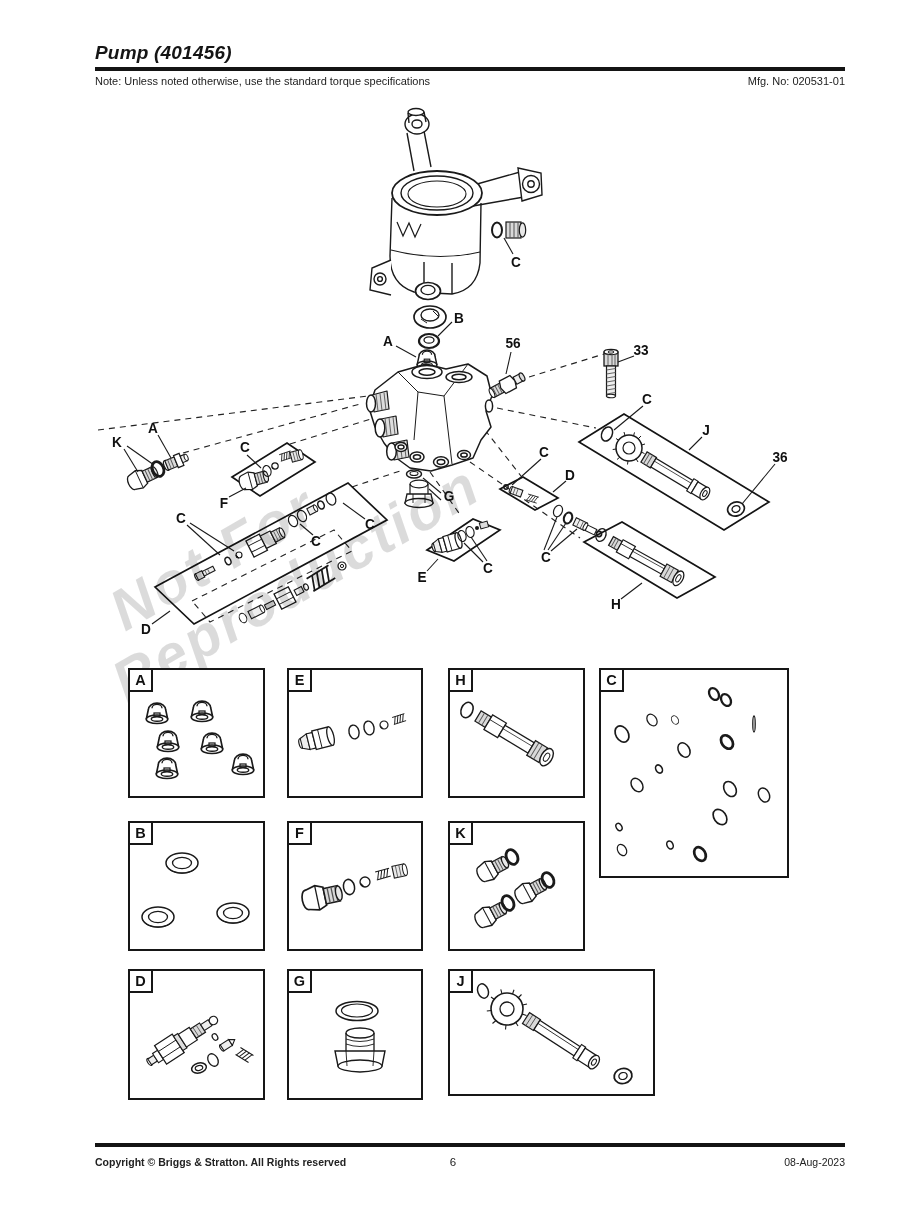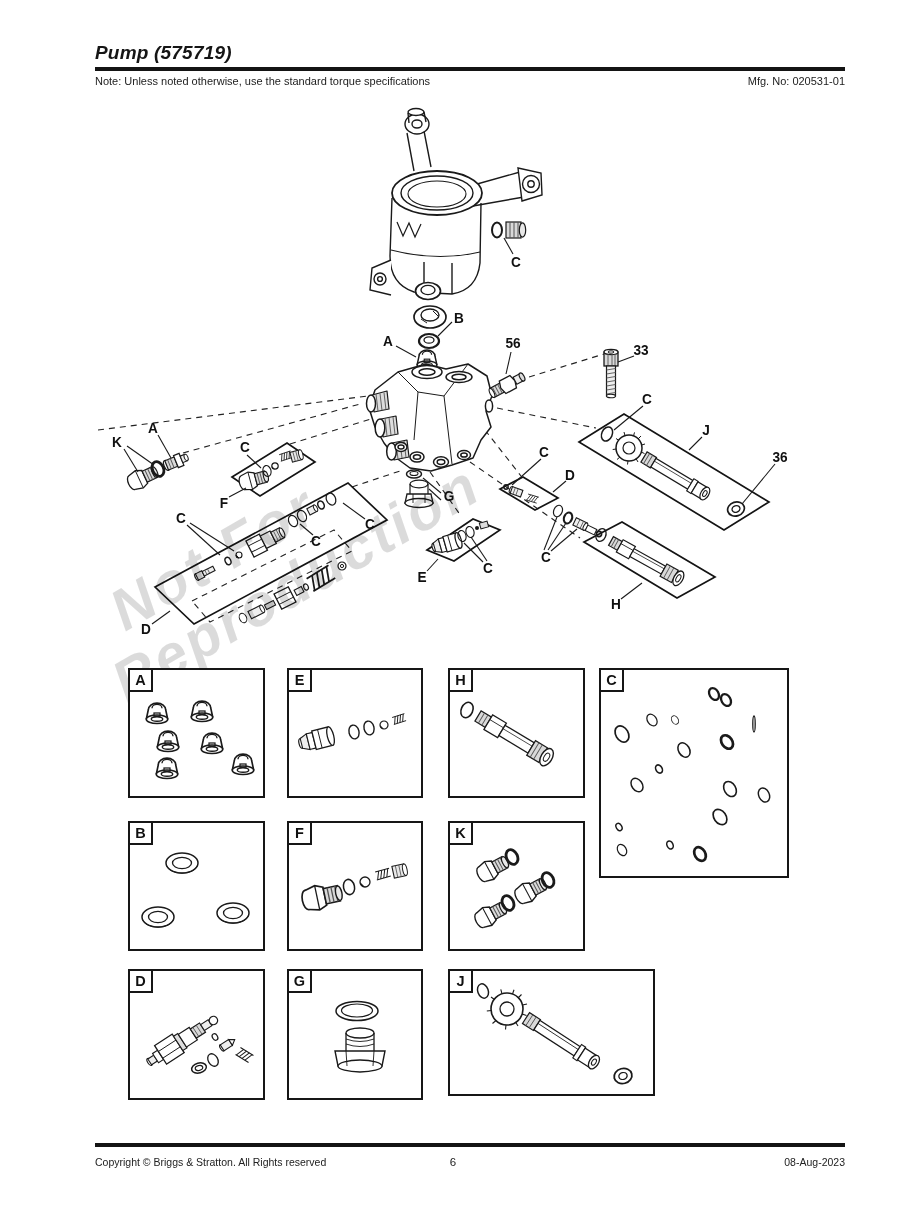"Pump (575719)" div.page-title { text: 575719 -> 401456 }
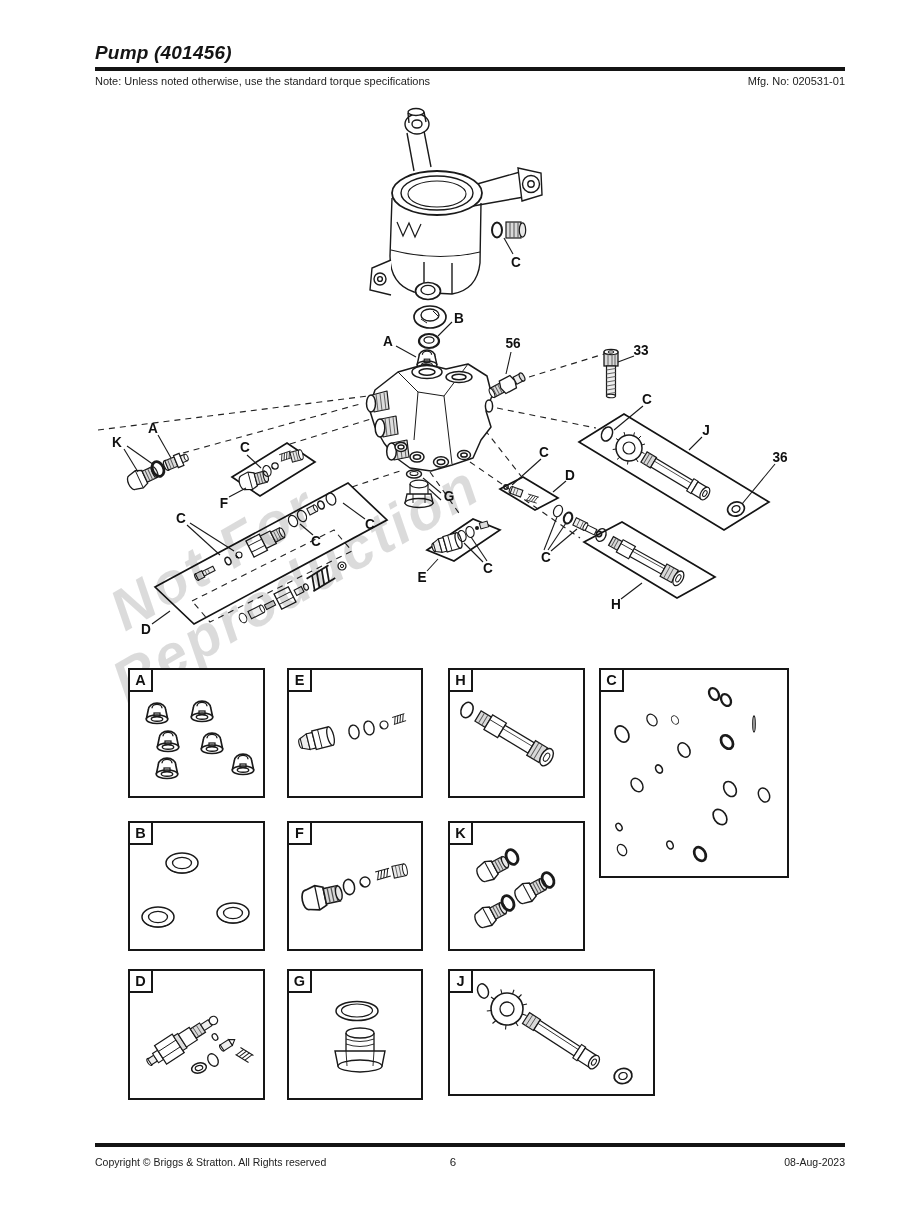"Copyright © Briggs & Stratton." .footer-left { font-weight: none -> bold }
